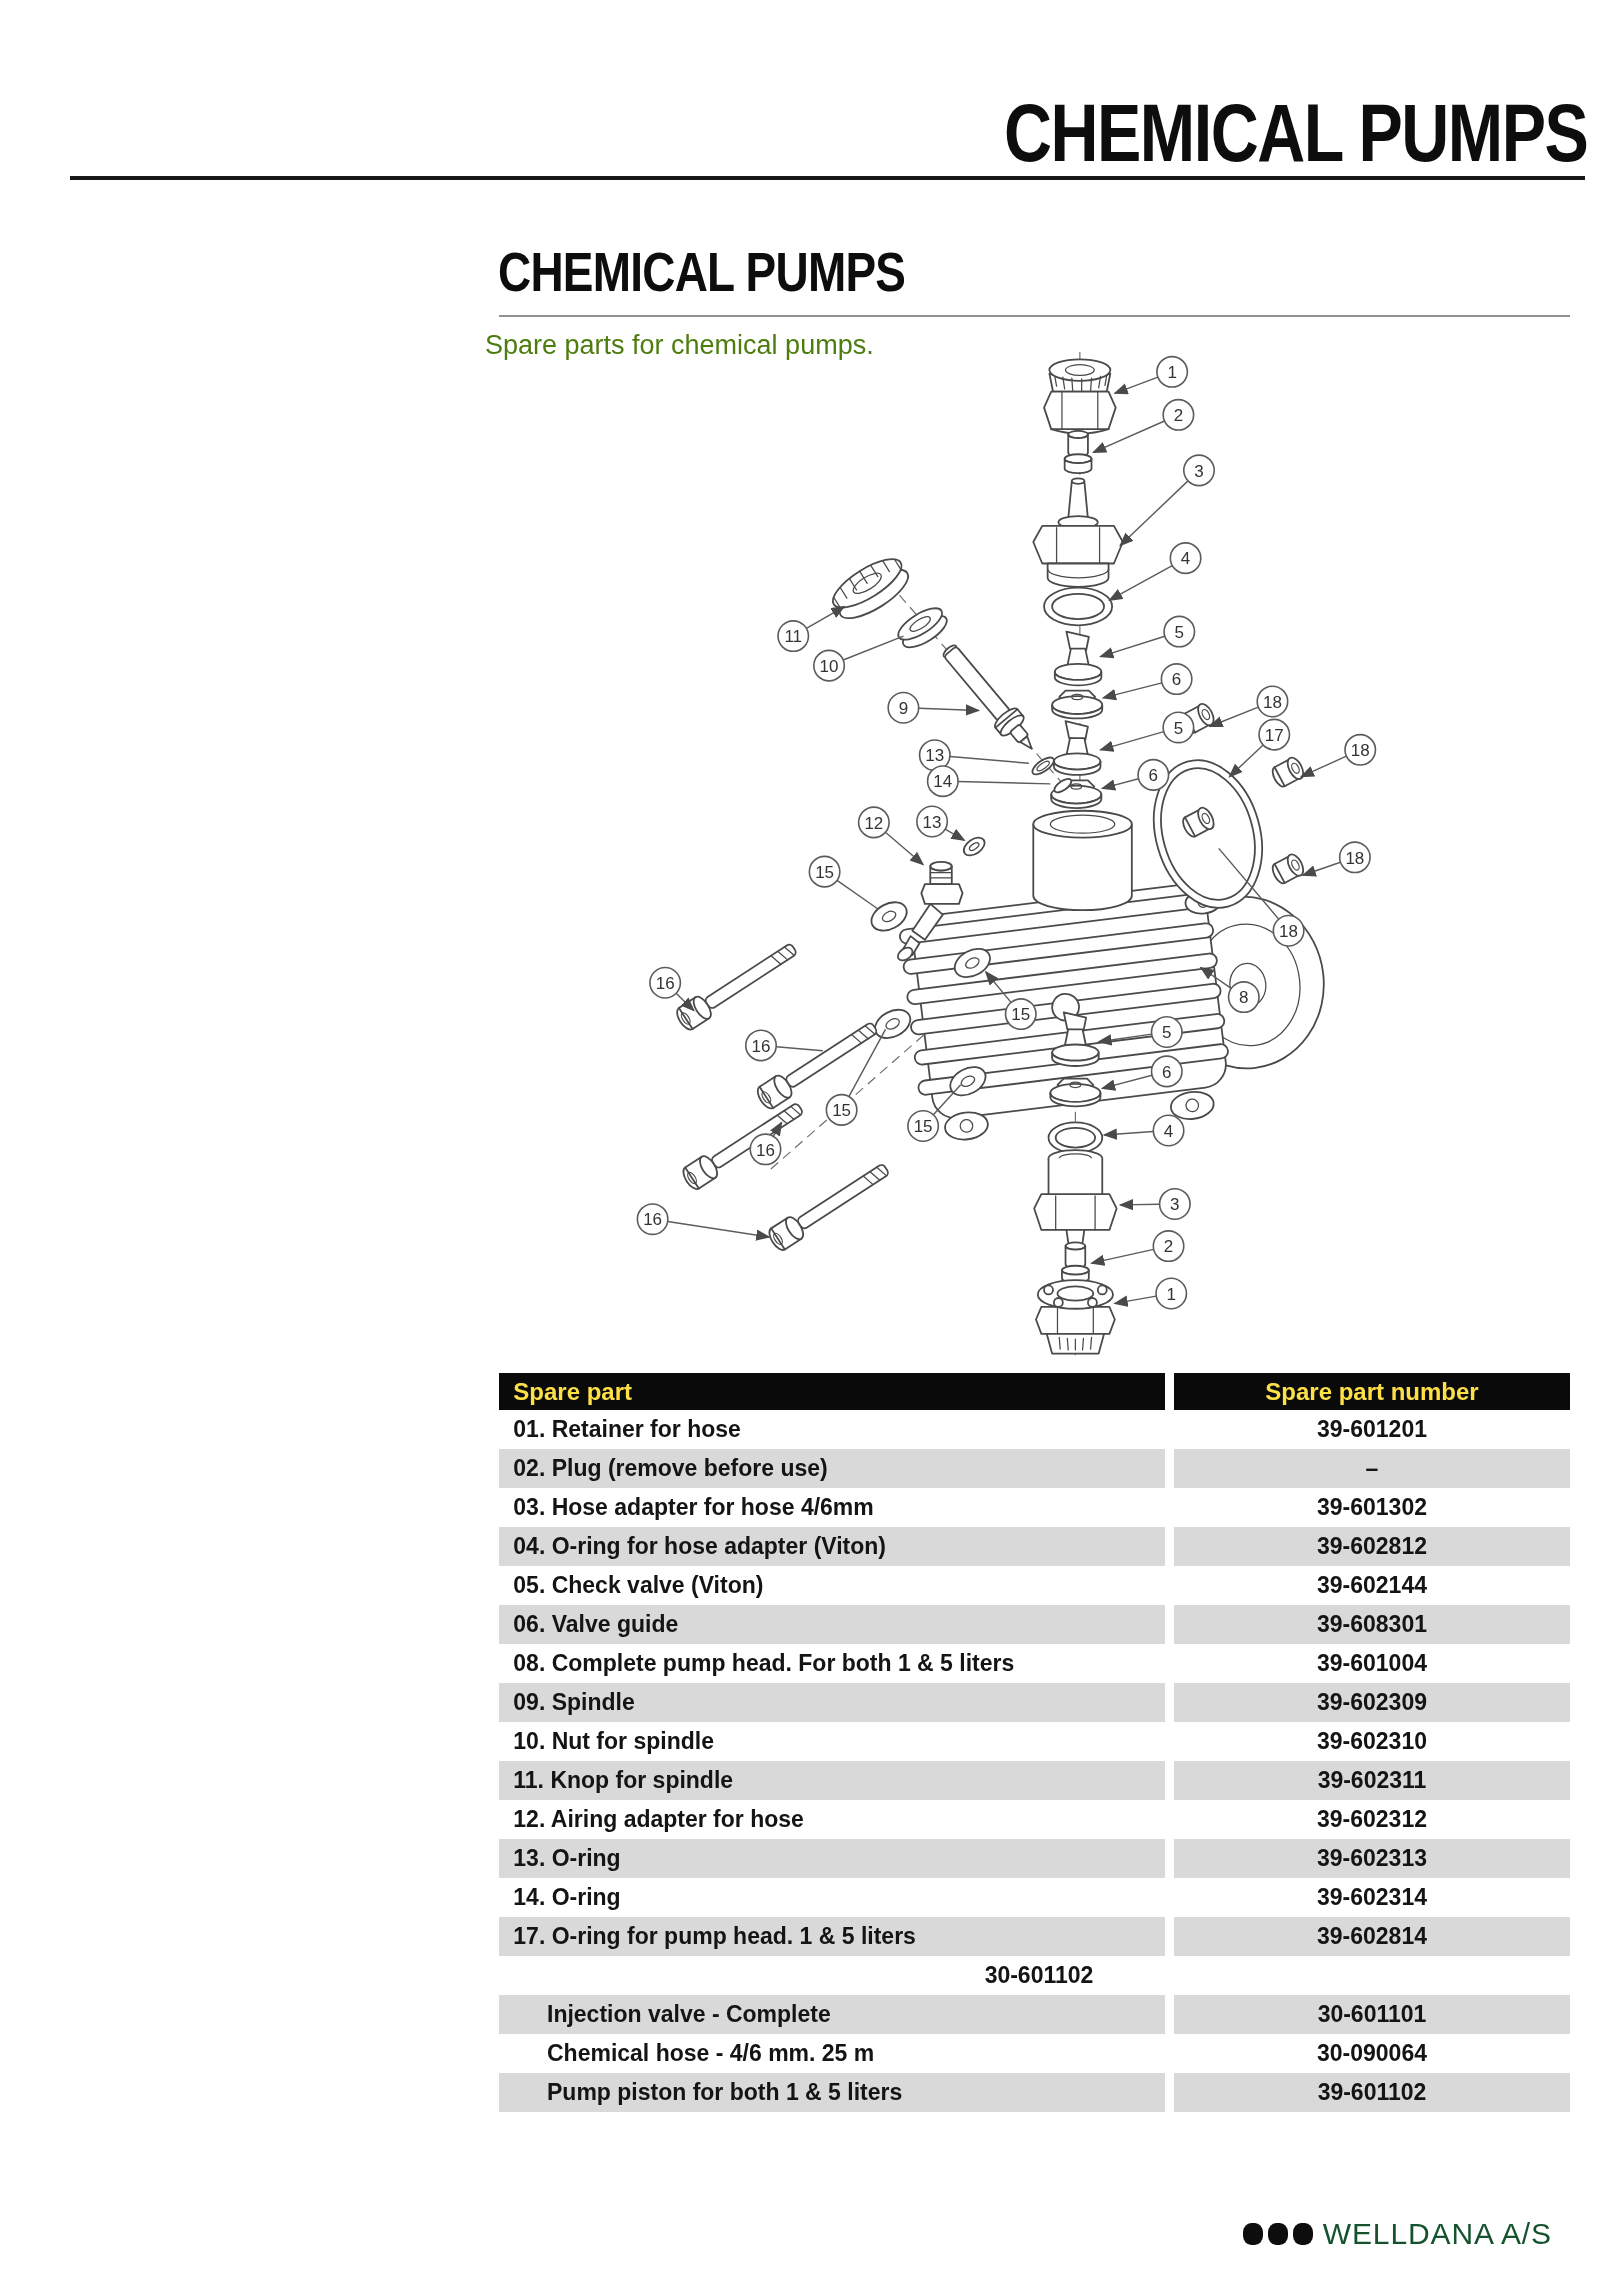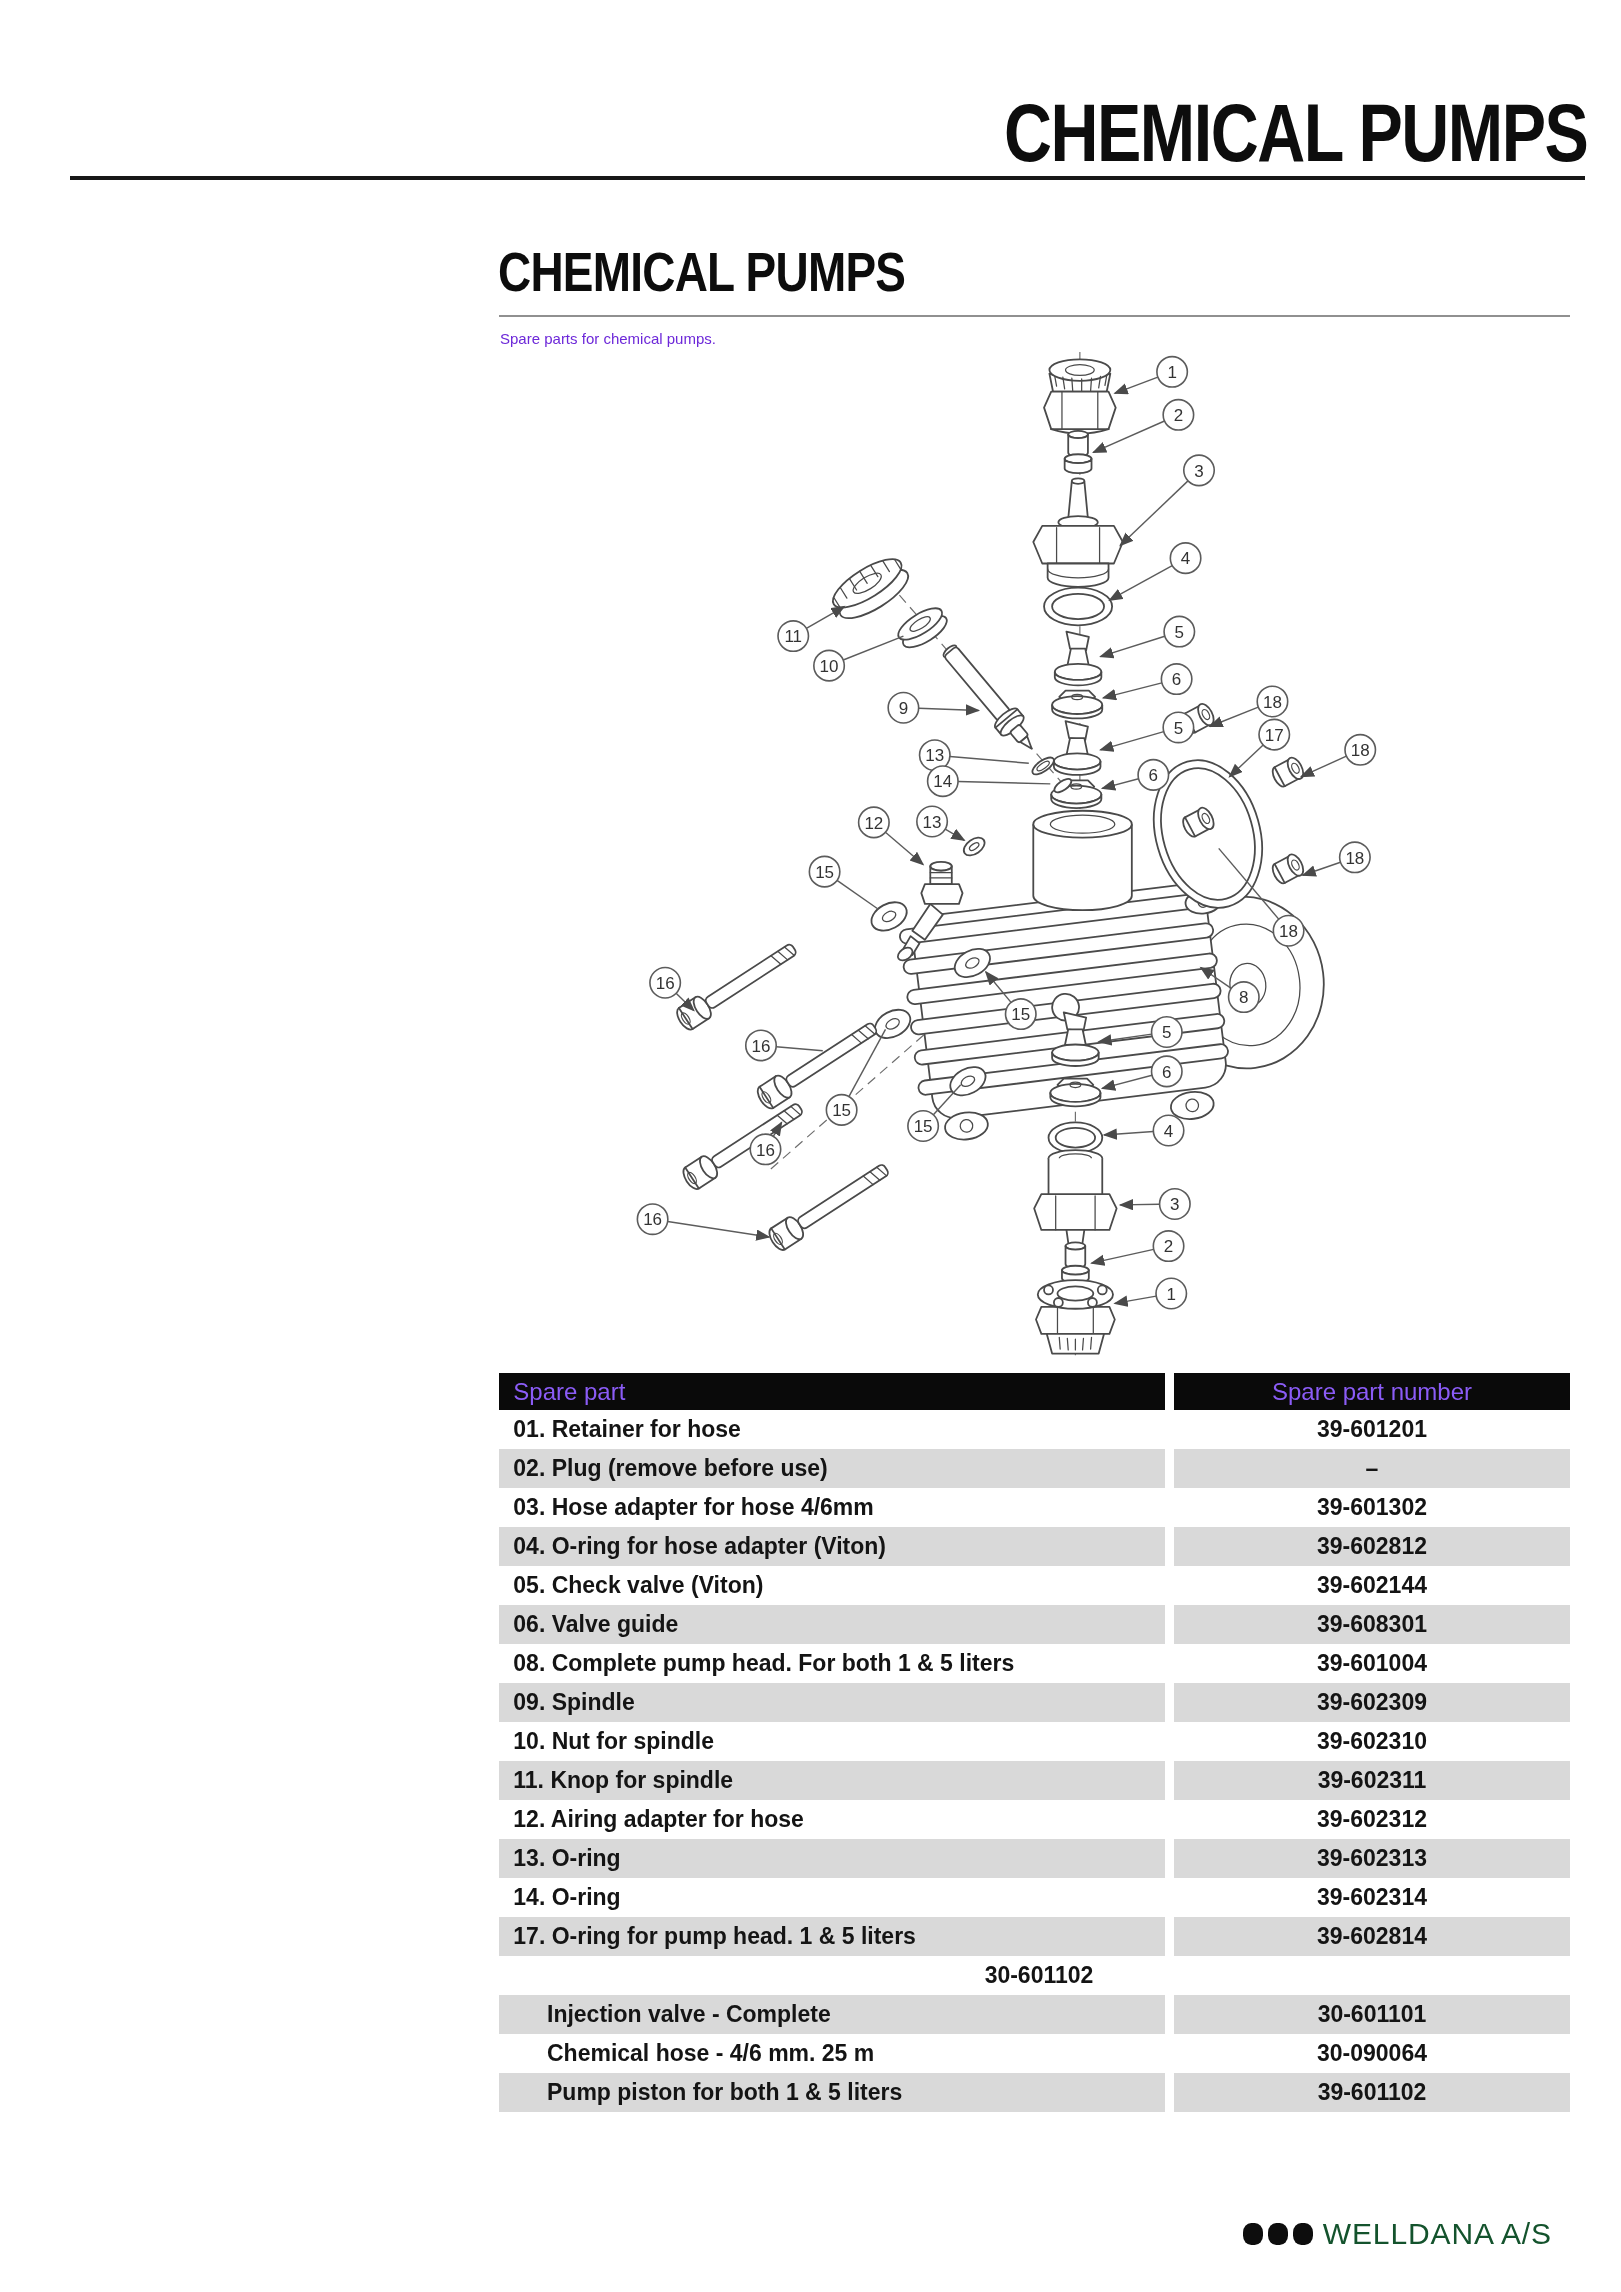"Spare parts for chemical pumps." .subtitle { color: #6d28d9 -> #4d7c0f; font-size: 15px -> 27px; left: 500px -> 485px }
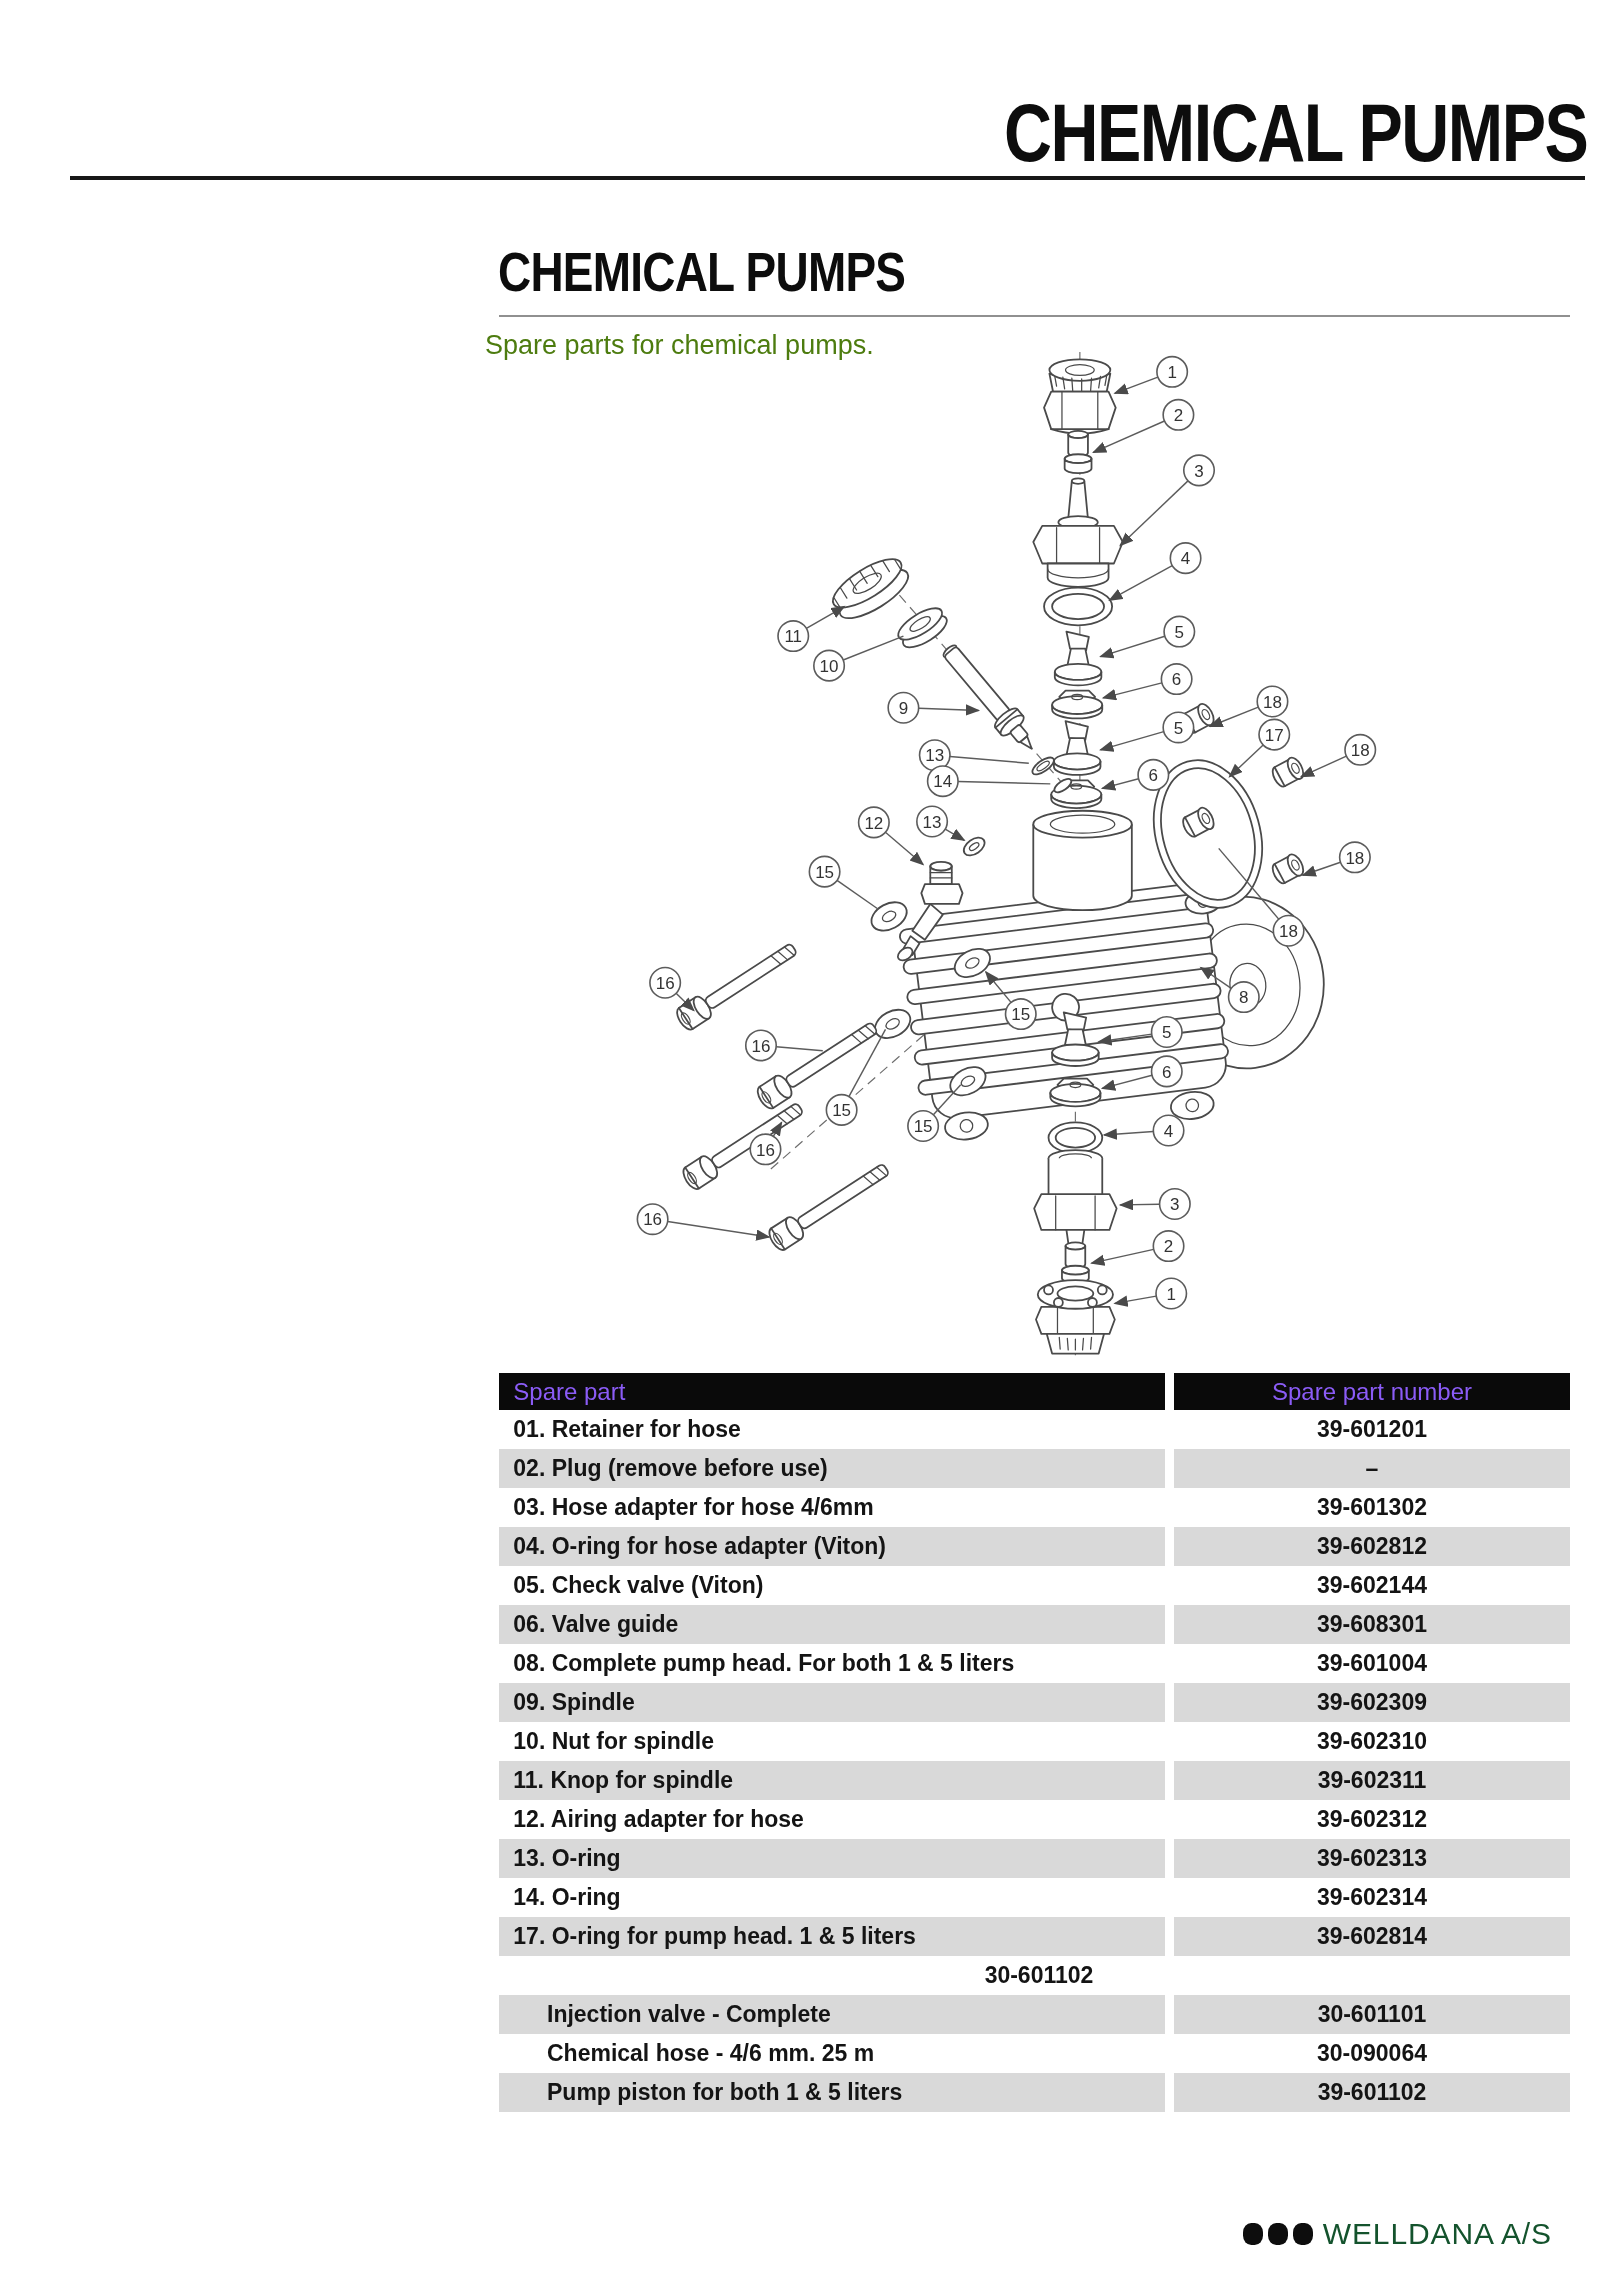"Spare part" .t-head { color: #8b5cf6 -> #fde047; font-weight: 400 -> 700 }
